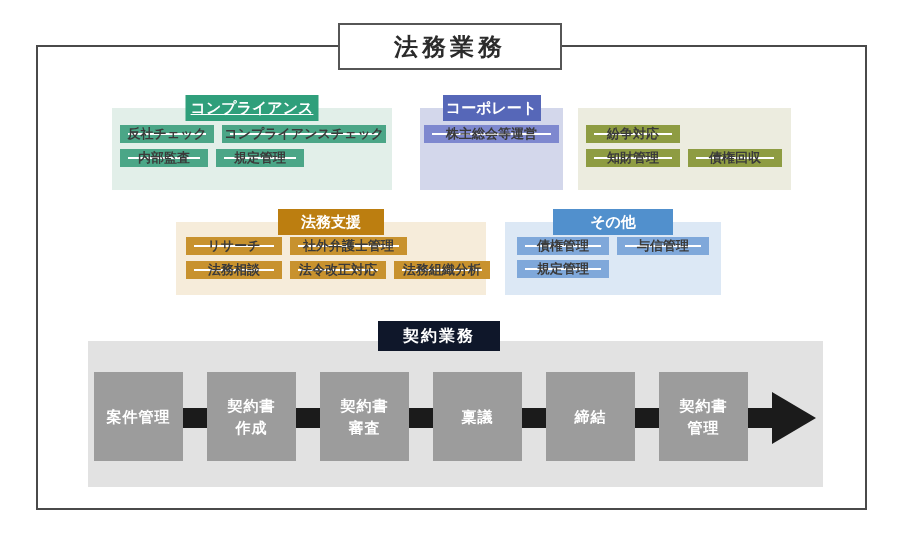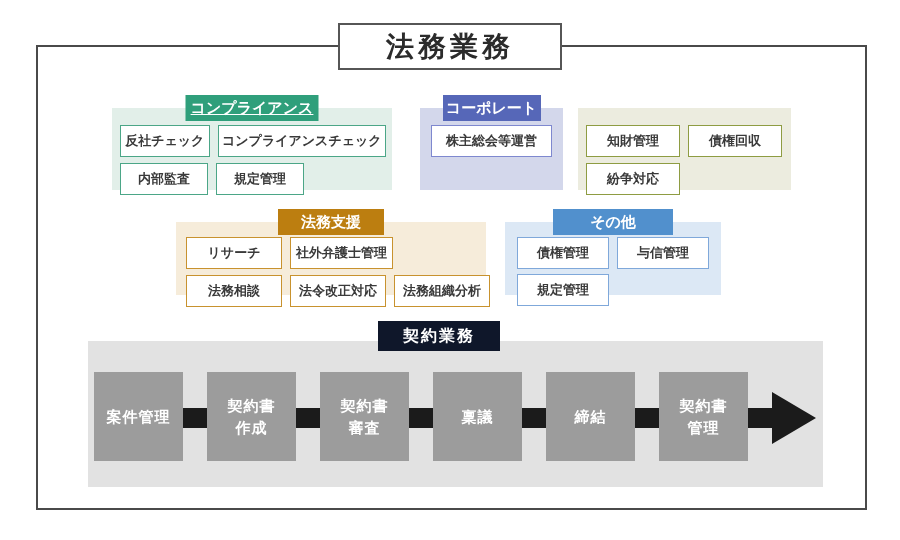"法務業務" .title-box { font-size: 28px -> 24px }
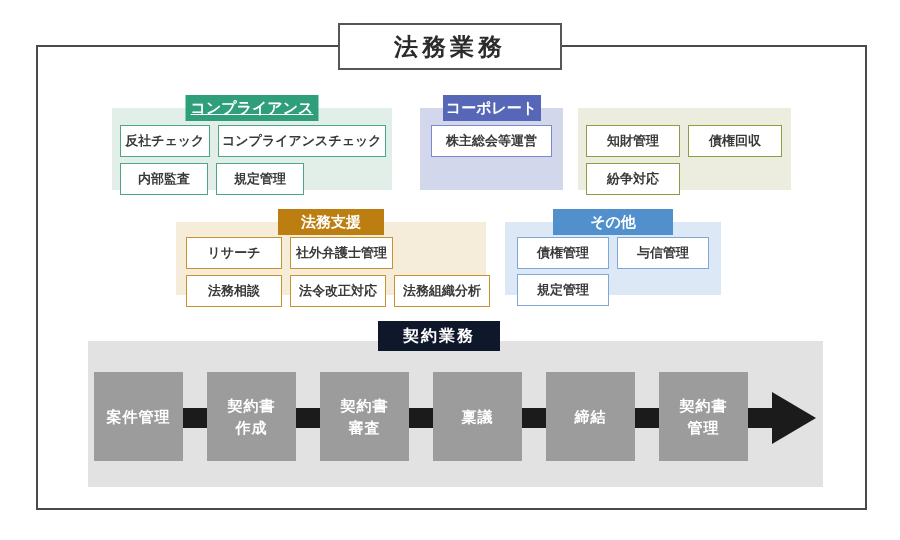"反社チェック" .item { border: 1px solid #14532d -> 8px solid #14532d; height: 32px -> 18px }
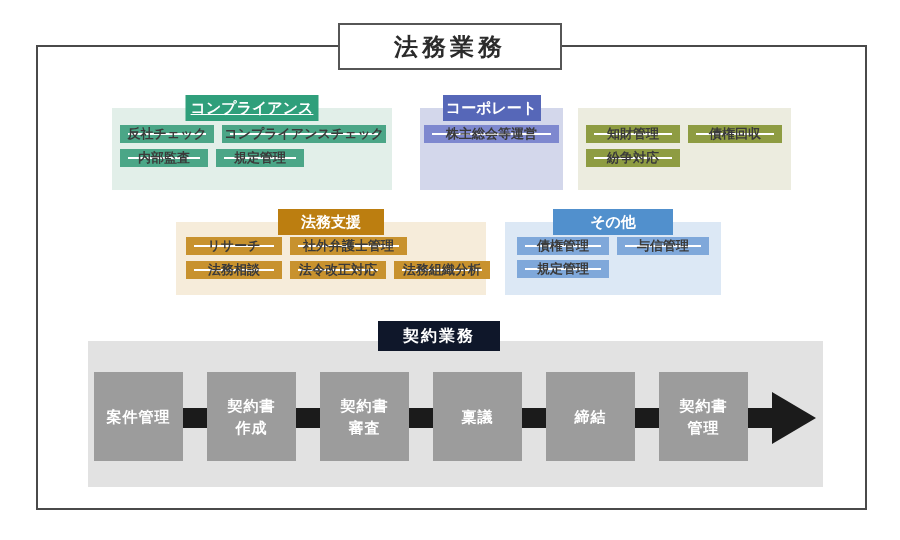"知財管理" div.row { order: before "紛争対応" -> after "紛争対応" }
